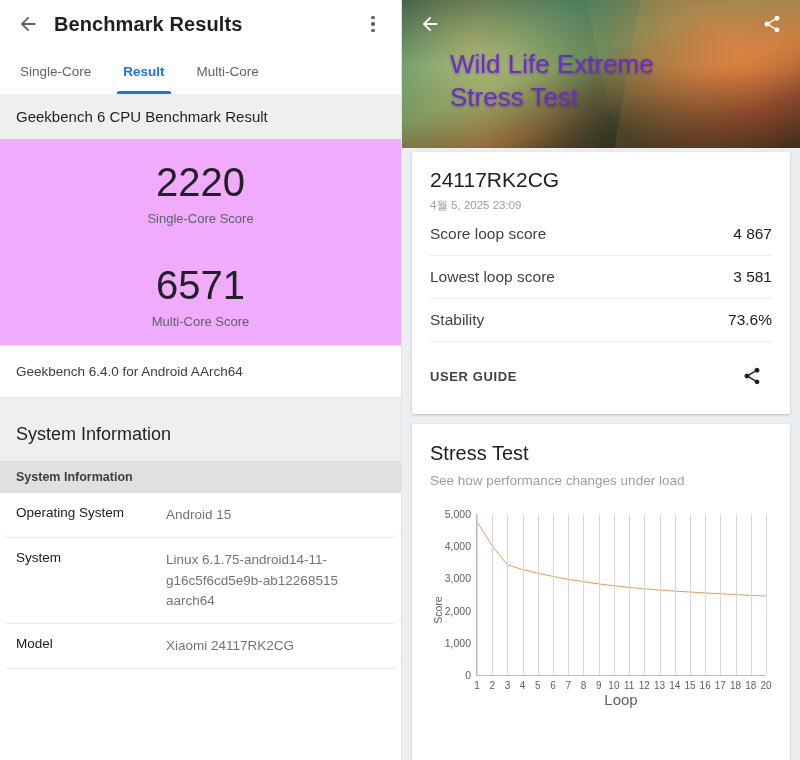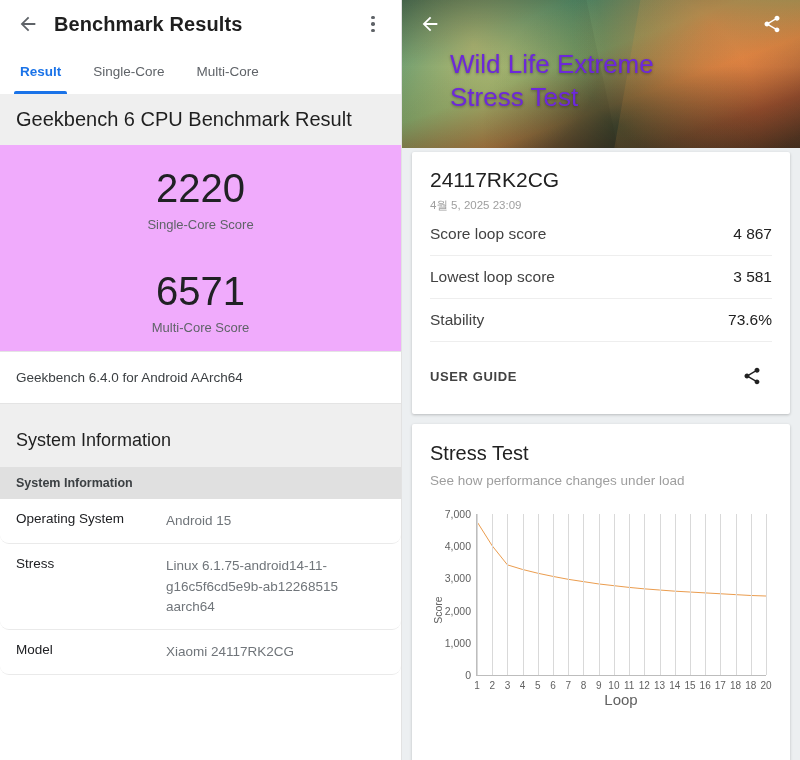"Result" button.gb-tab { order: before "Single-Core" -> after "Single-Core" }
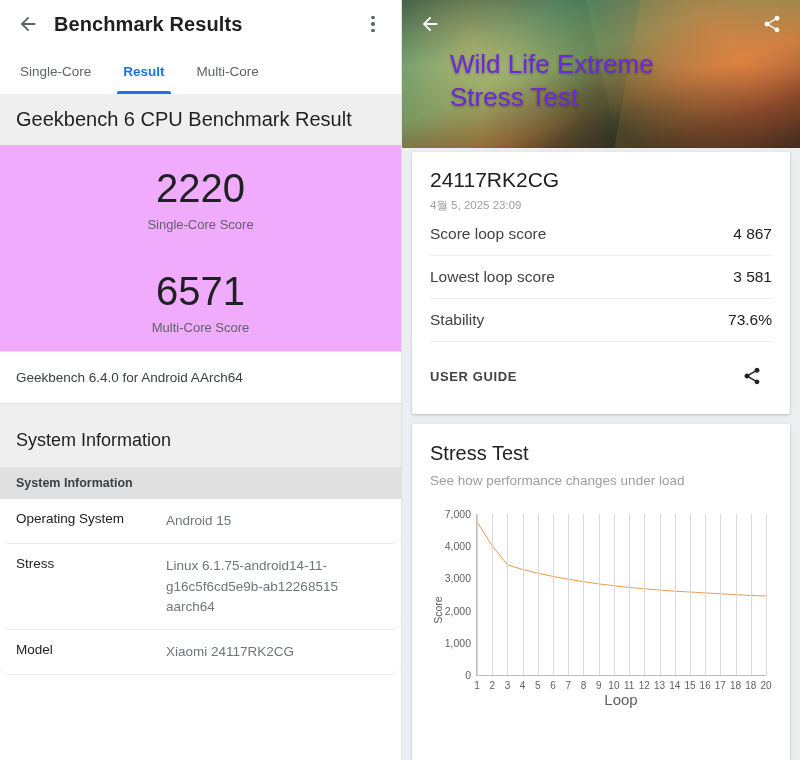"Geekbench 6 CPU Benchmark Result" .gb-section-head { font-size: 20px -> 15px }
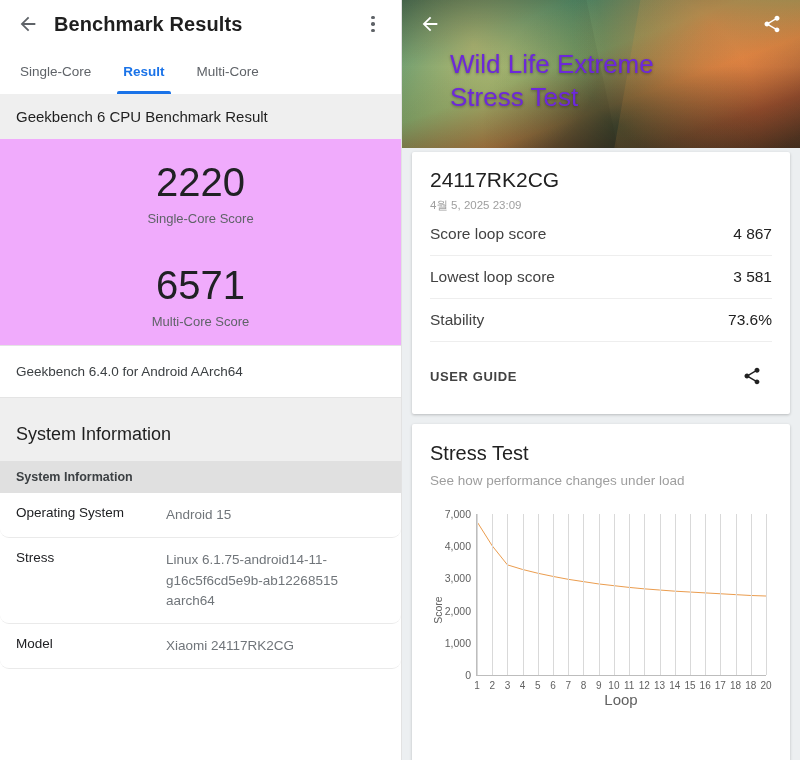"7,000" div.ytick { text: 7,000 -> 5,000 }
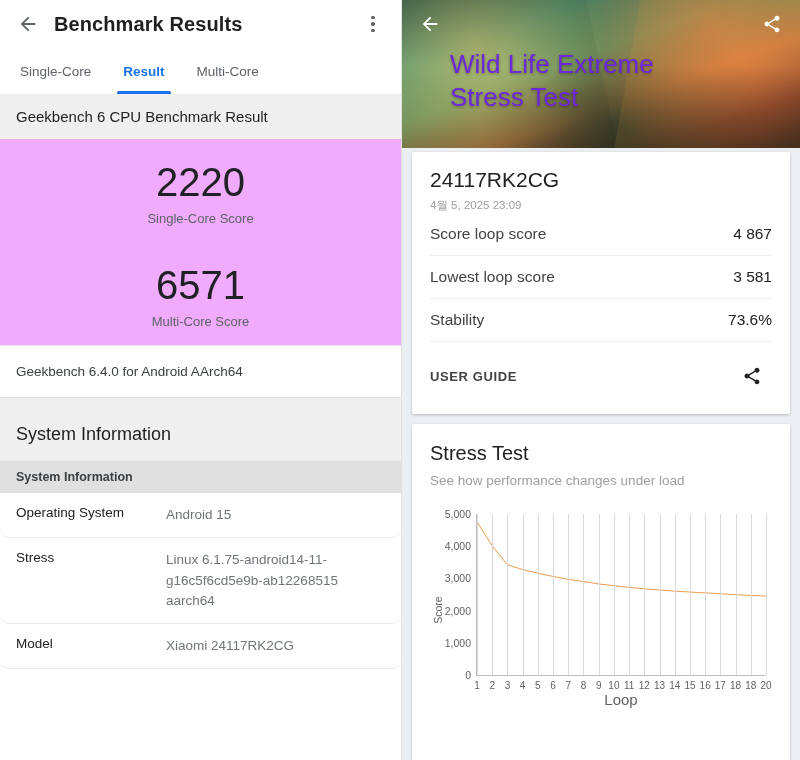"Stress" div.k { text: Stress -> System }
